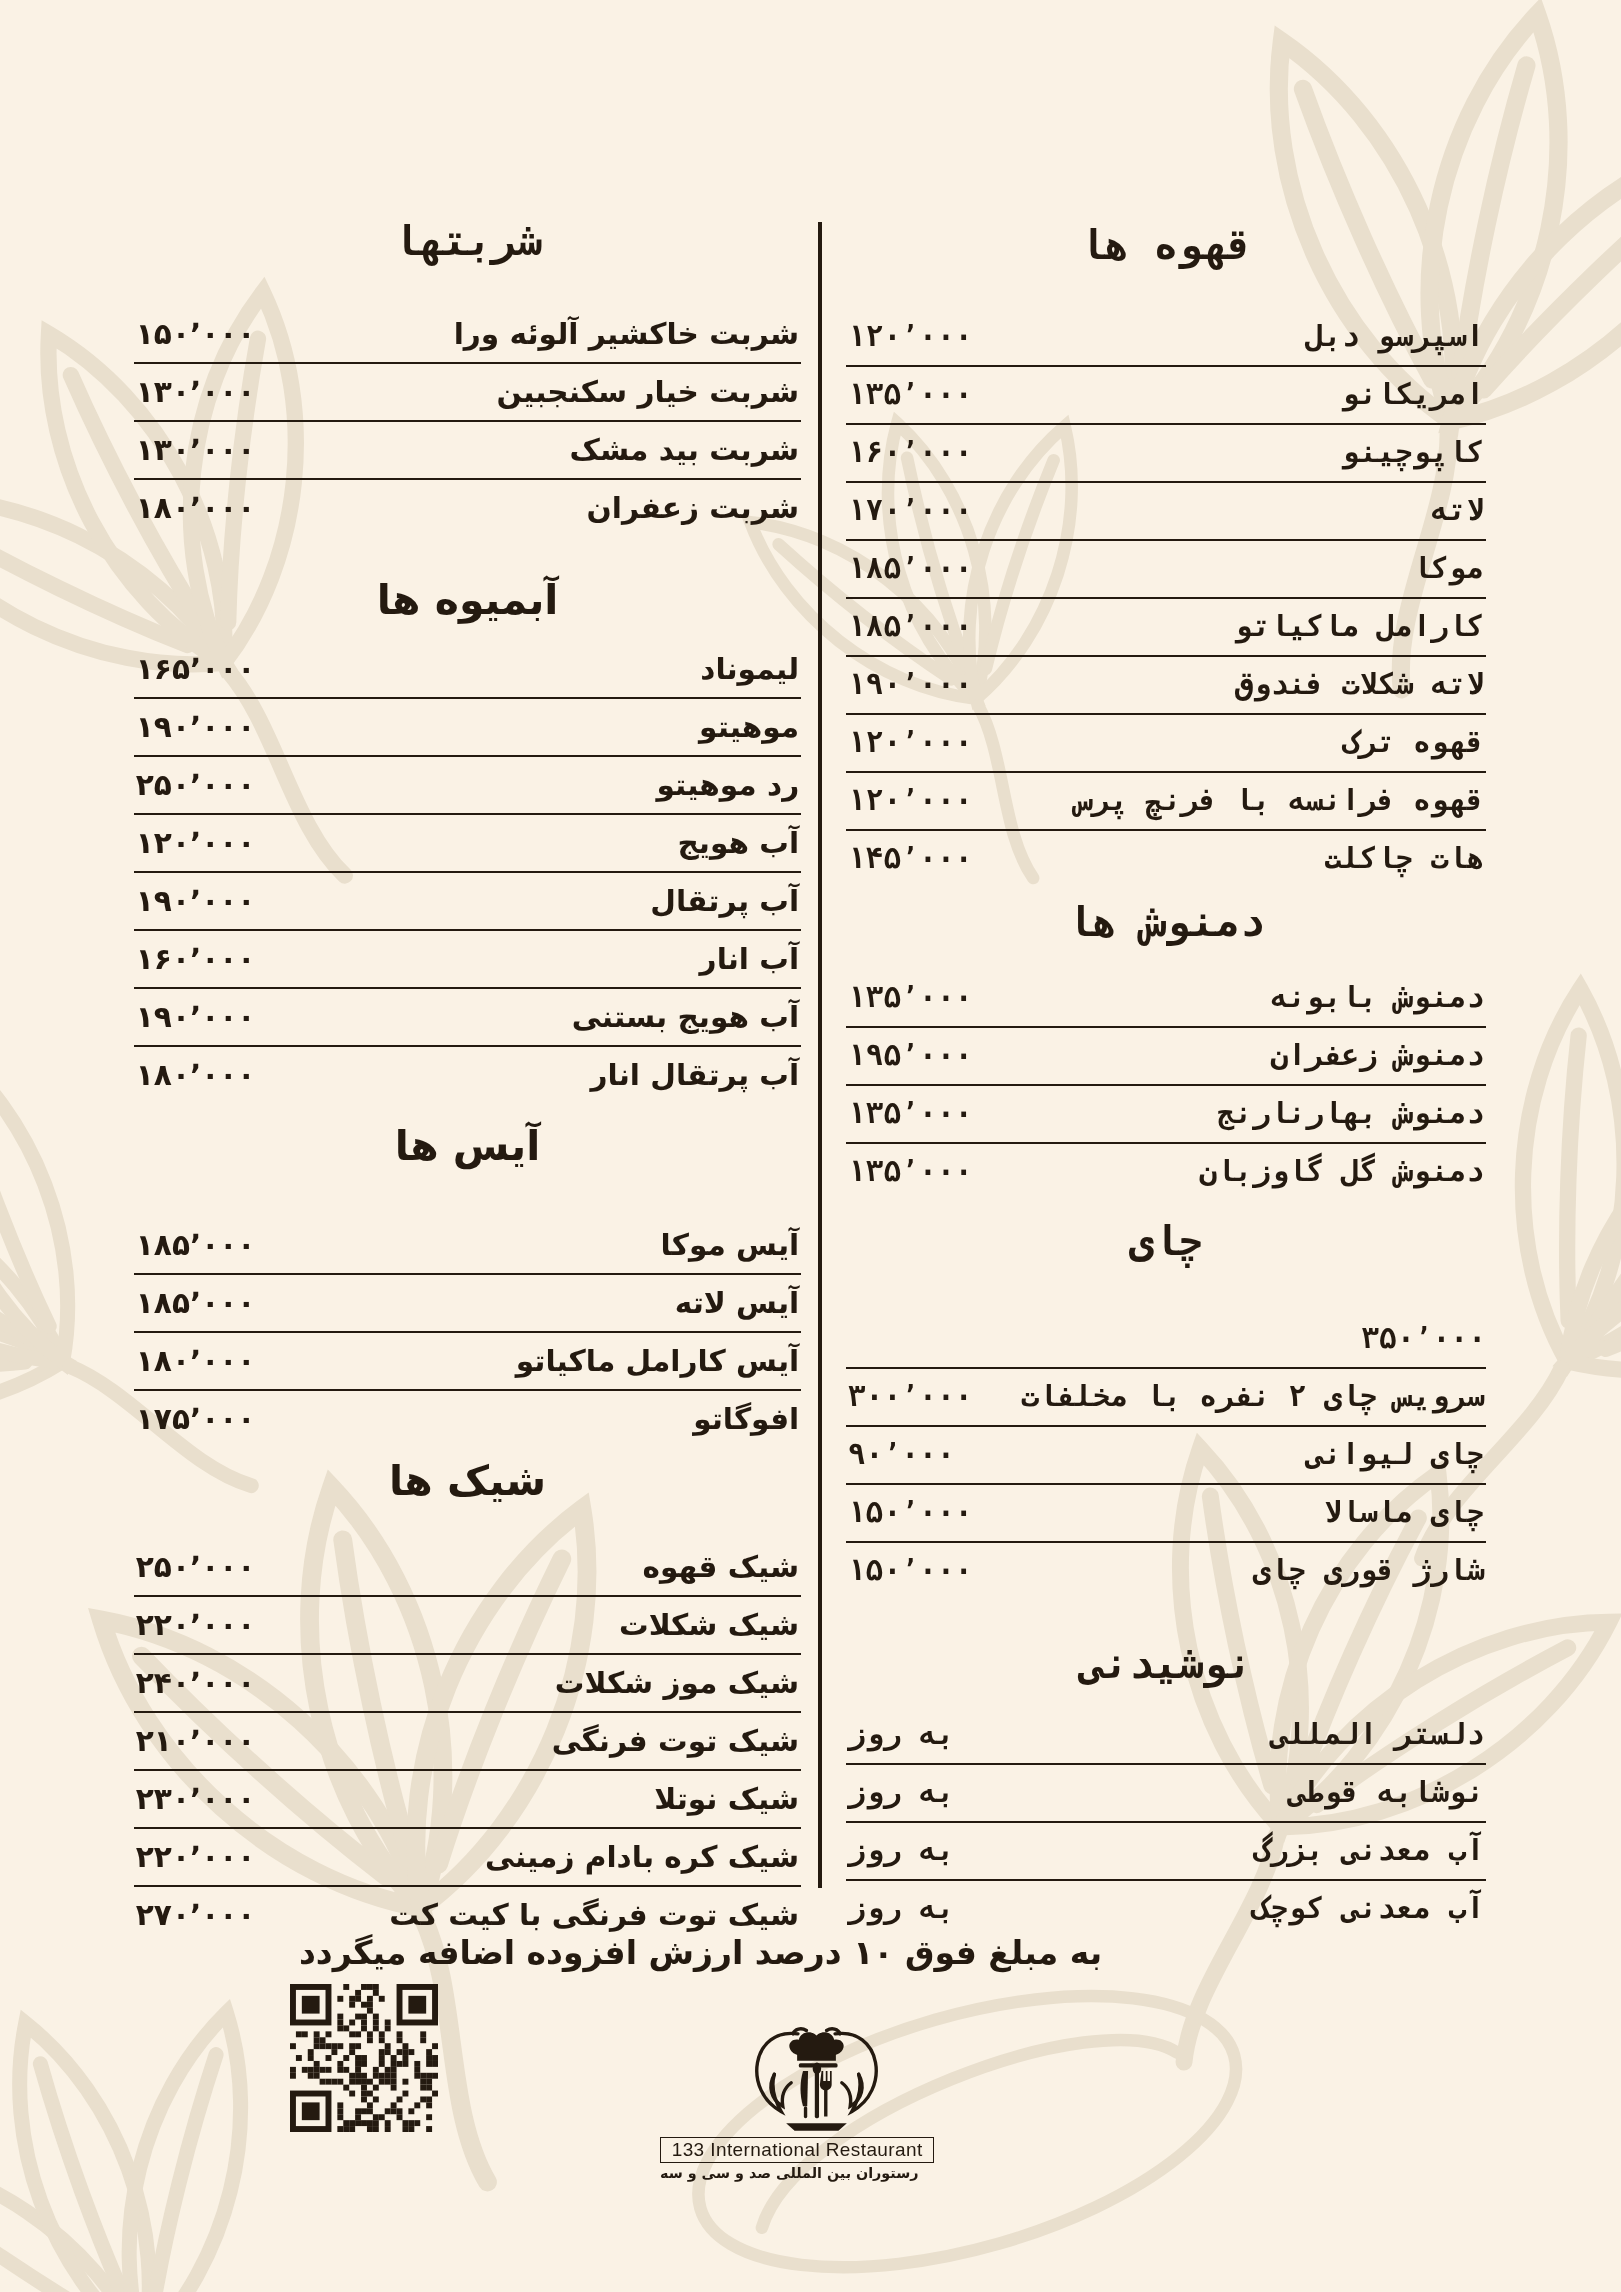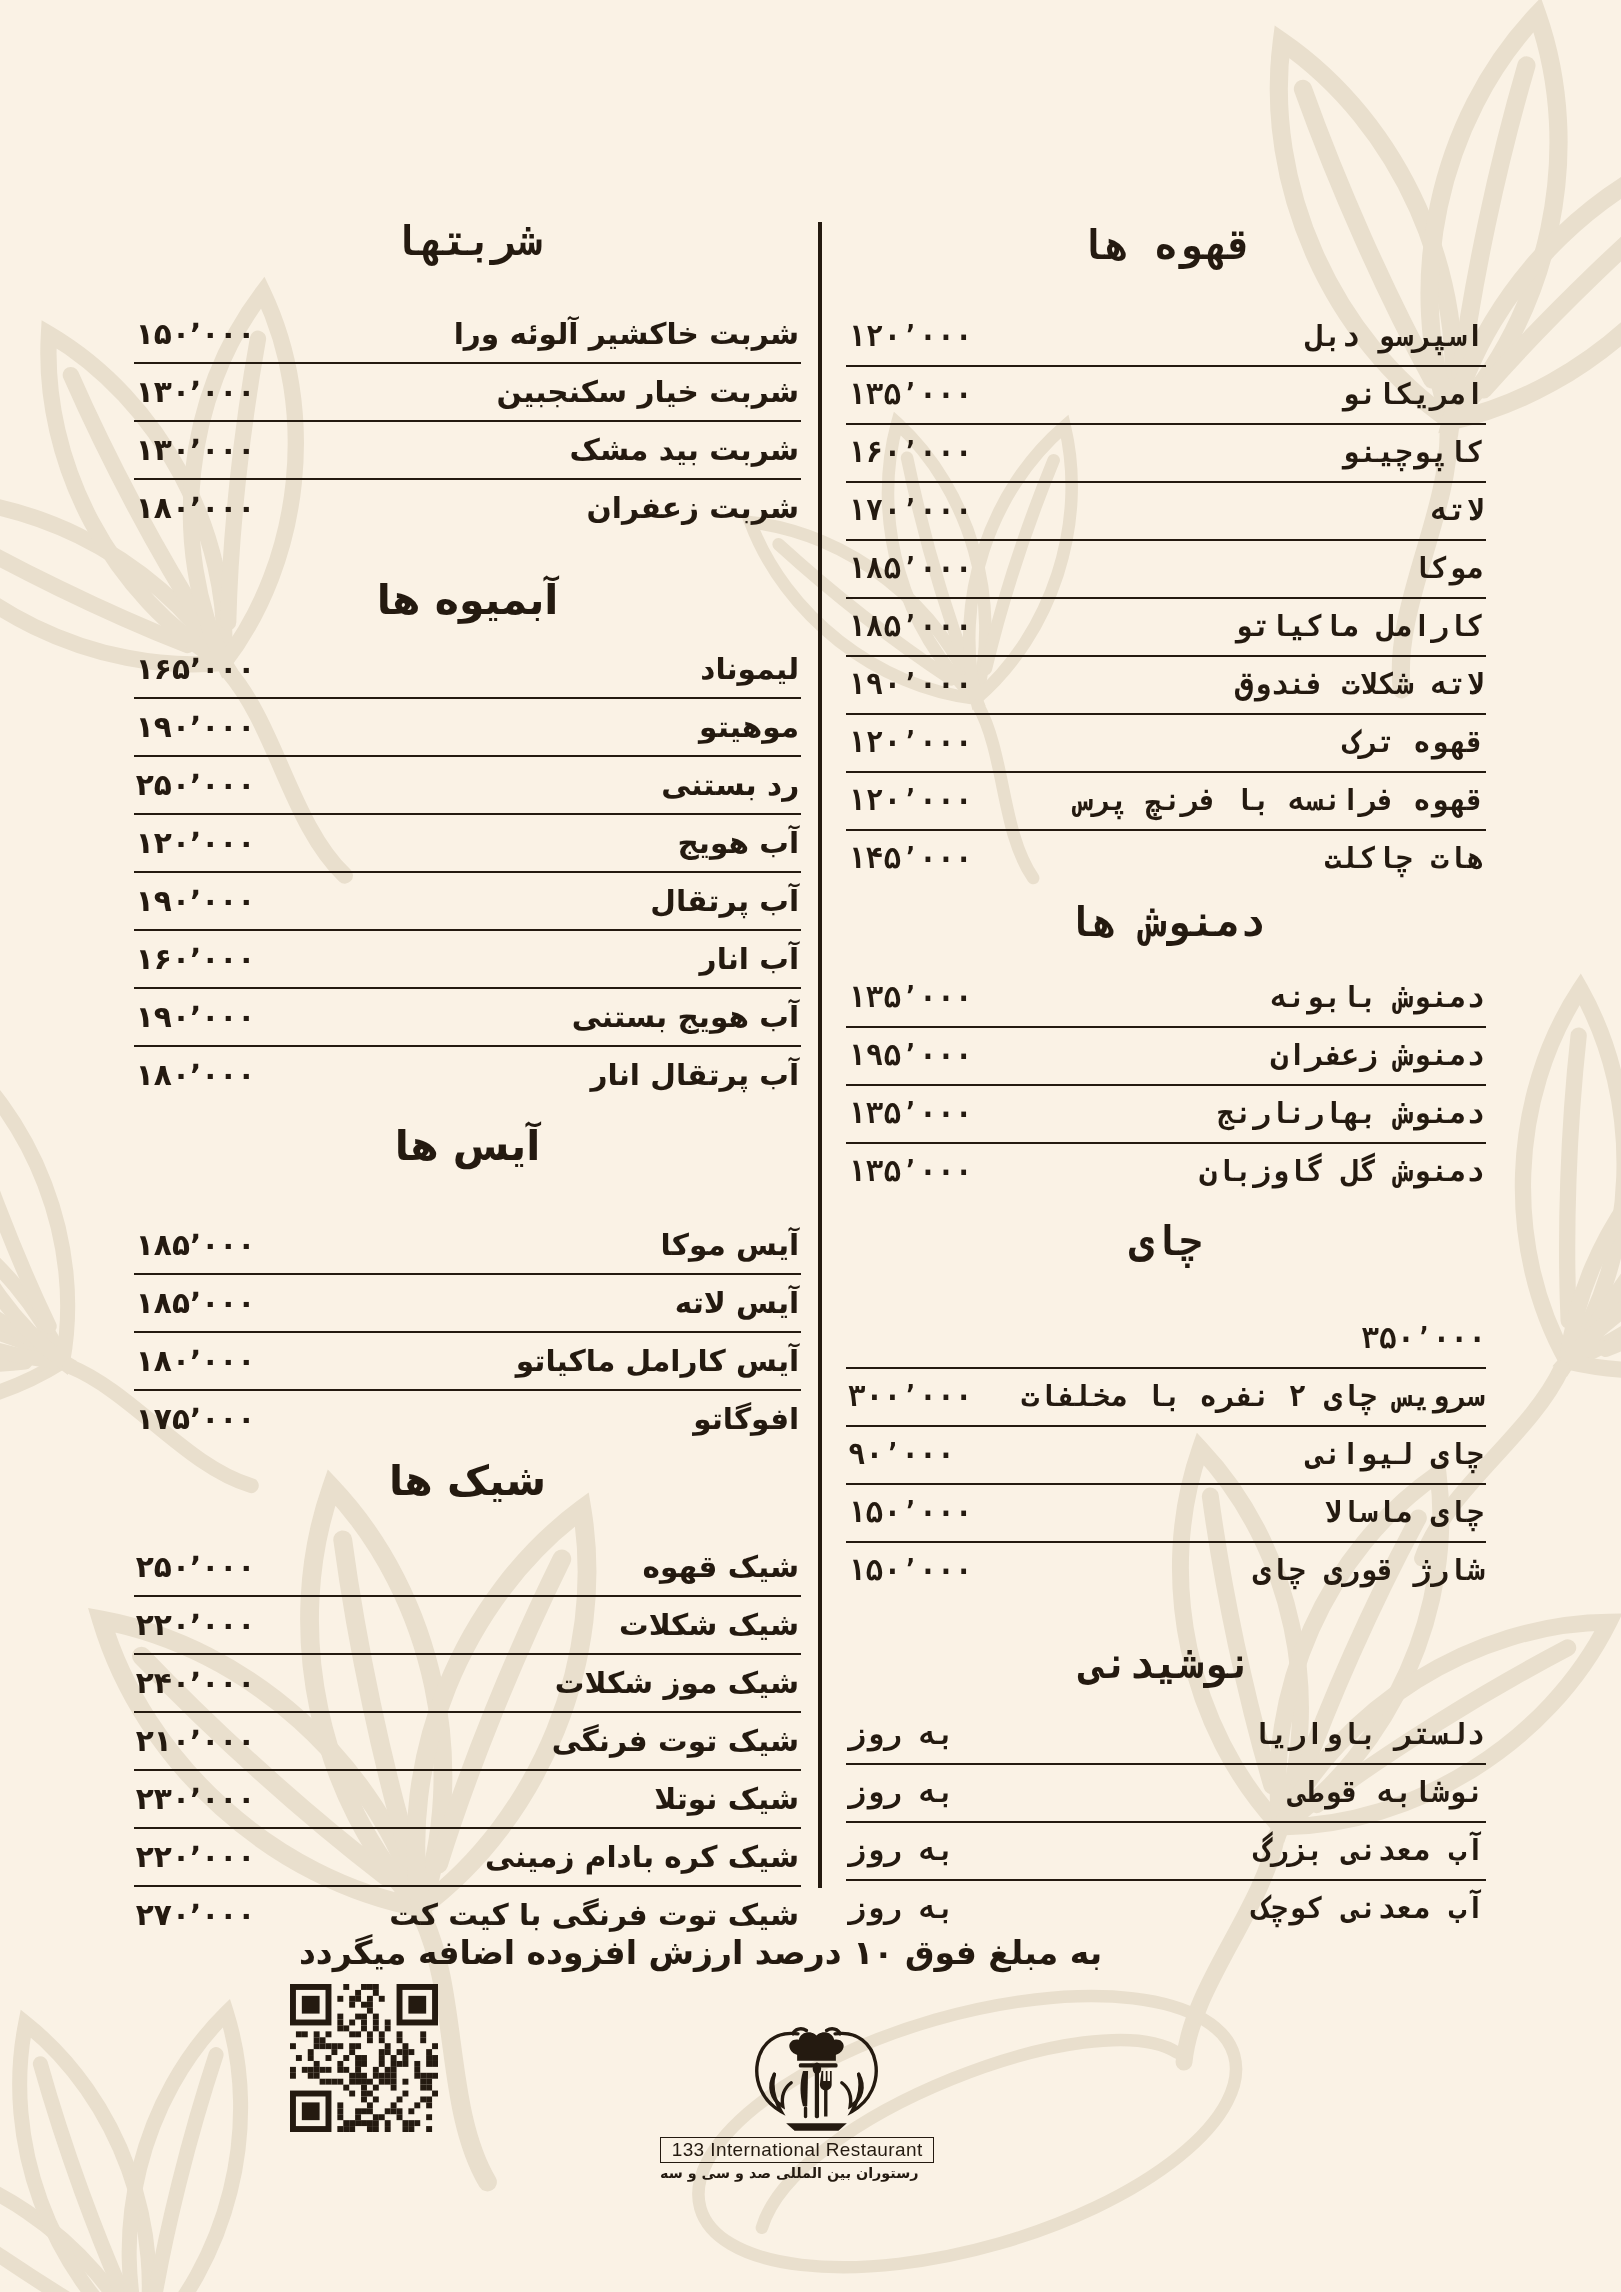"رد بستنی" span.item-name { text: بستنی -> موهیتو }
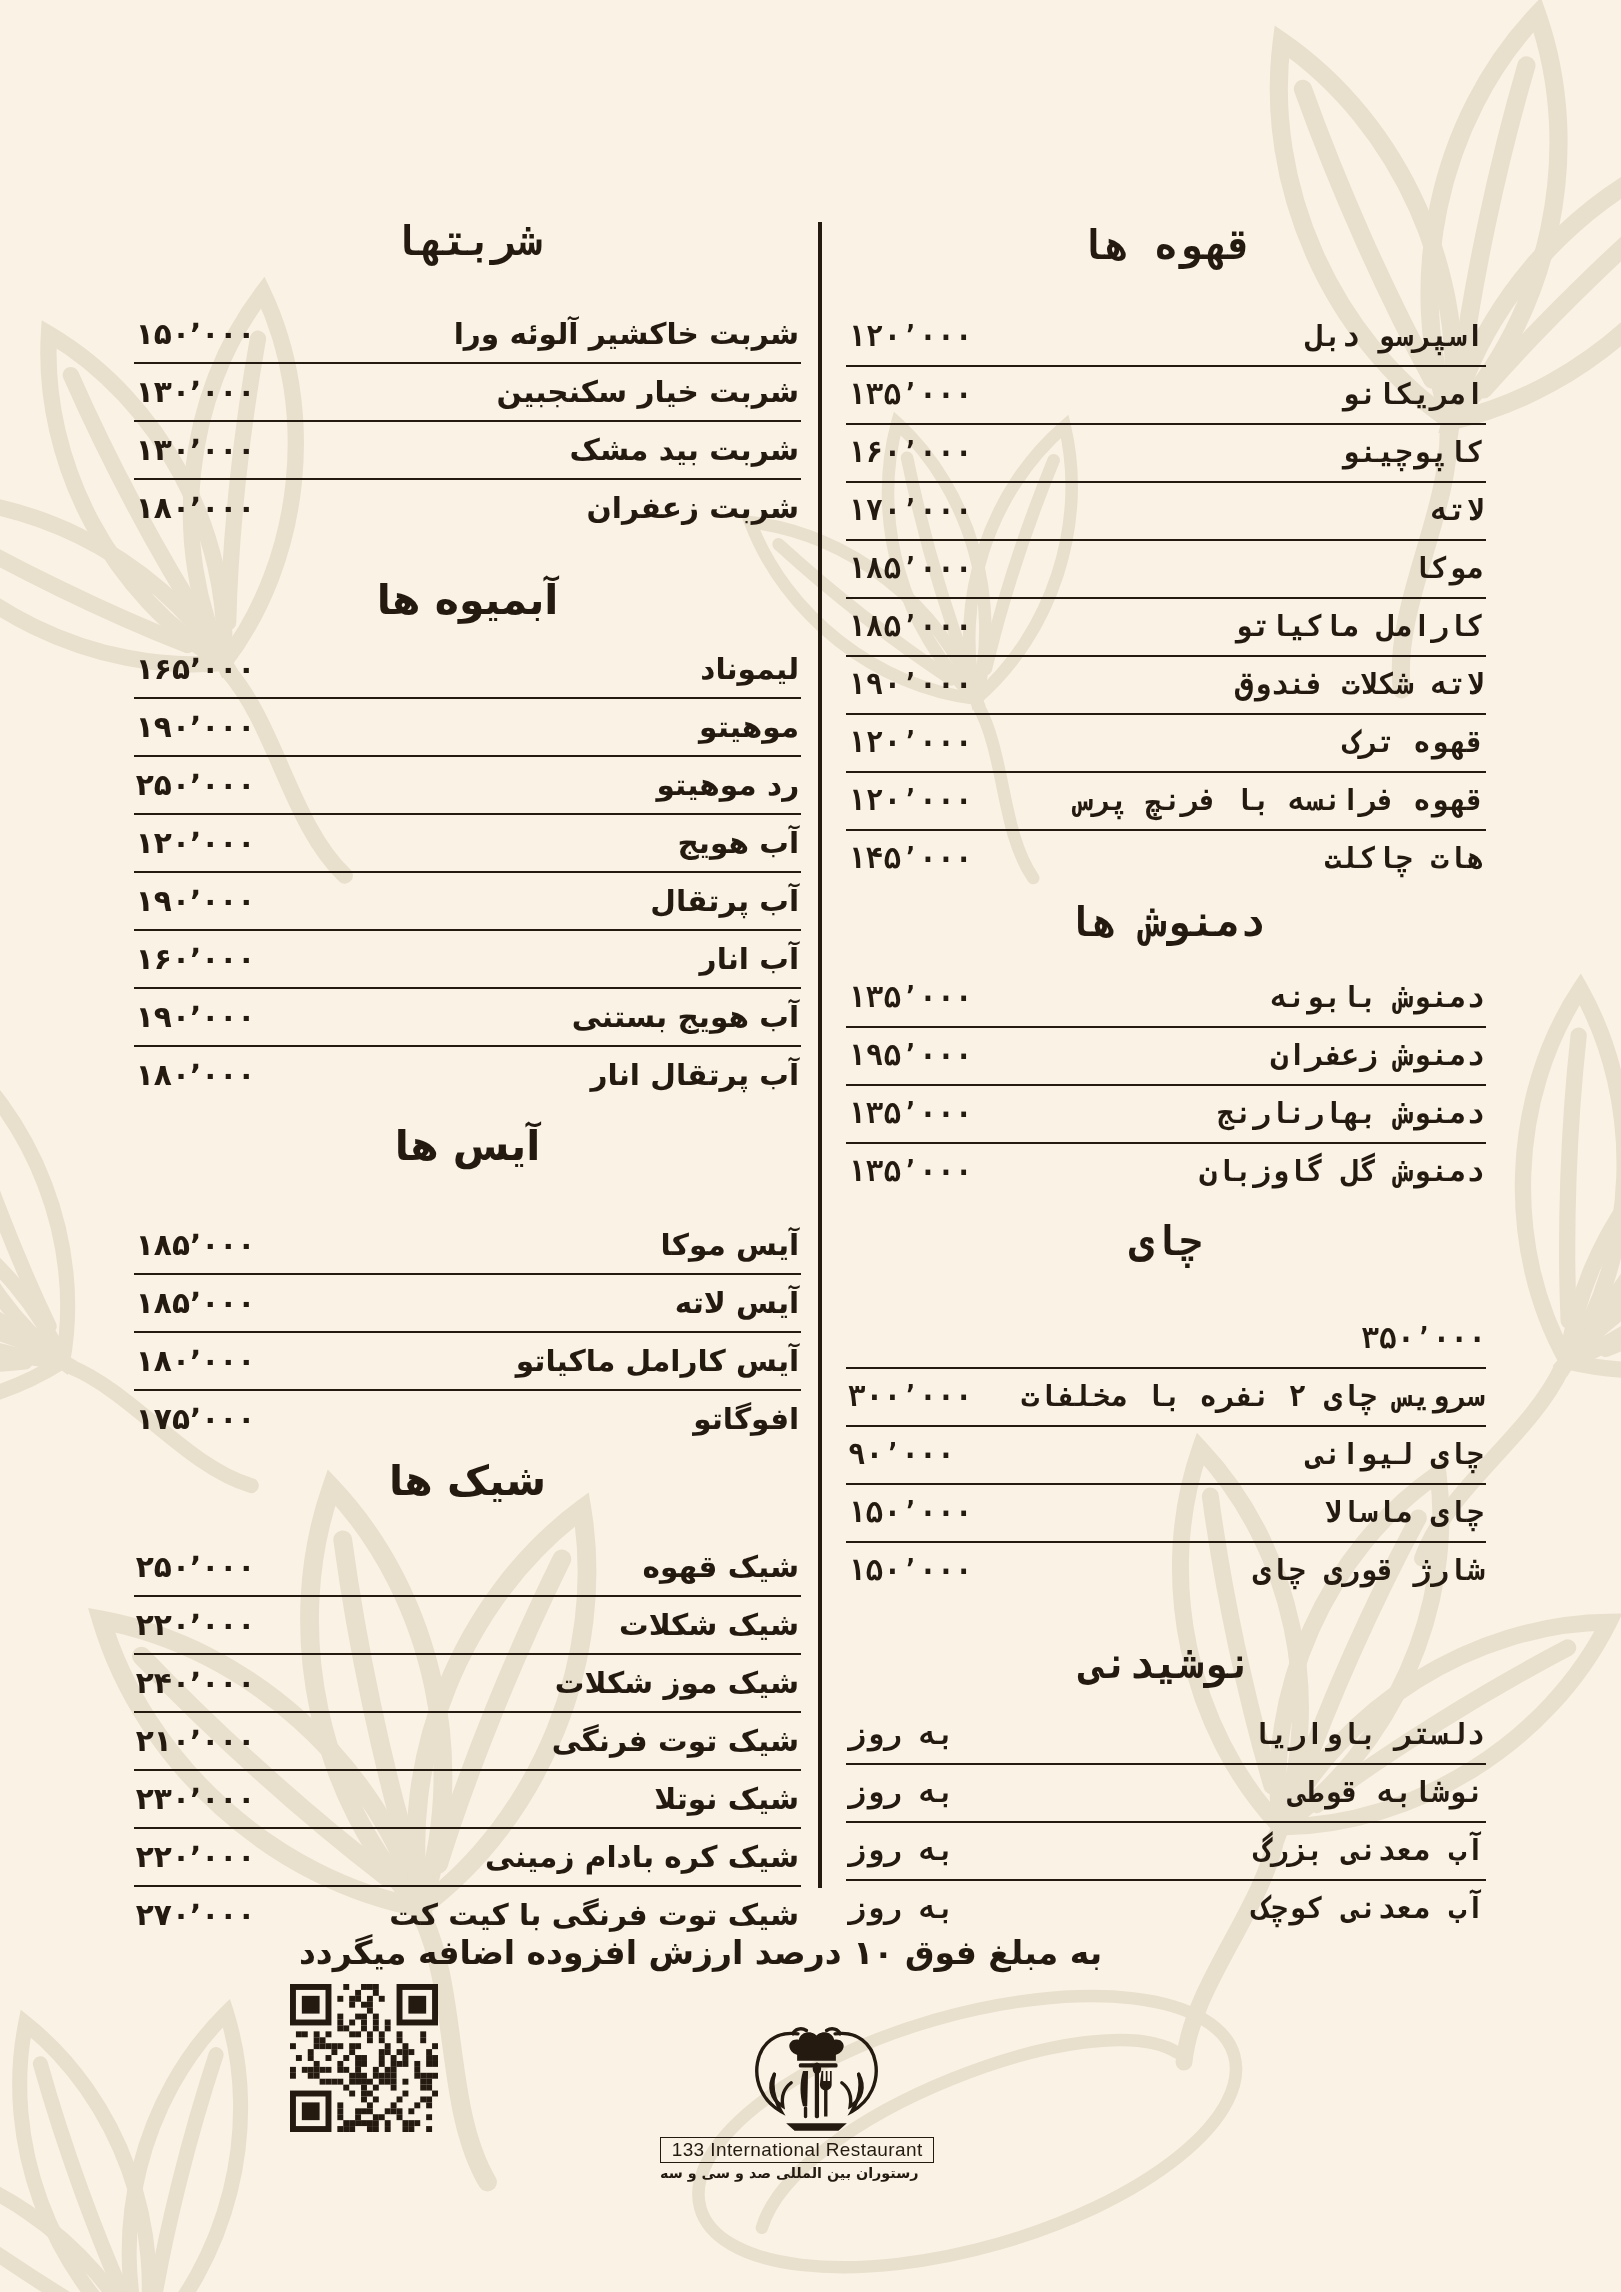"دلستر باواریا" span.item-name { text: باواریا -> المللی }
